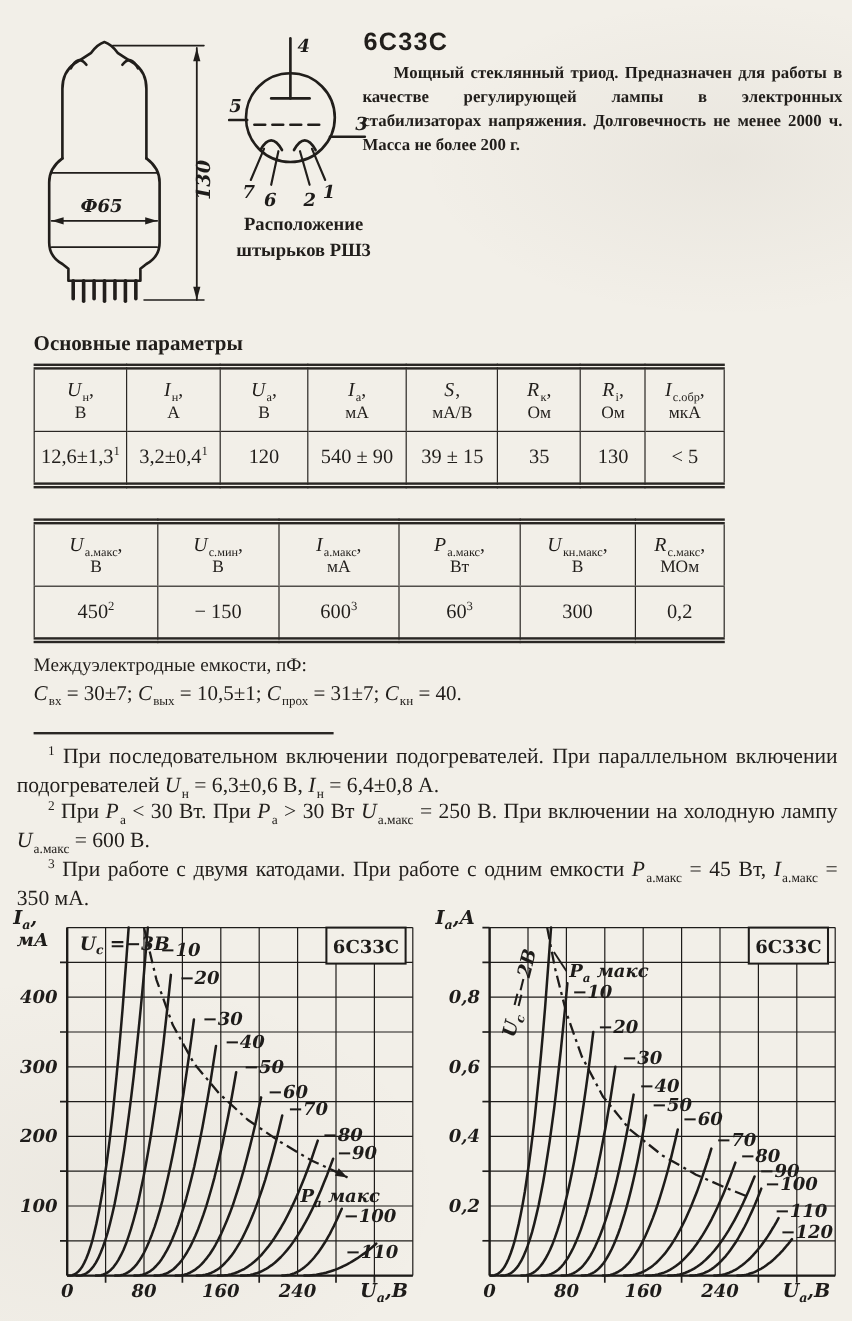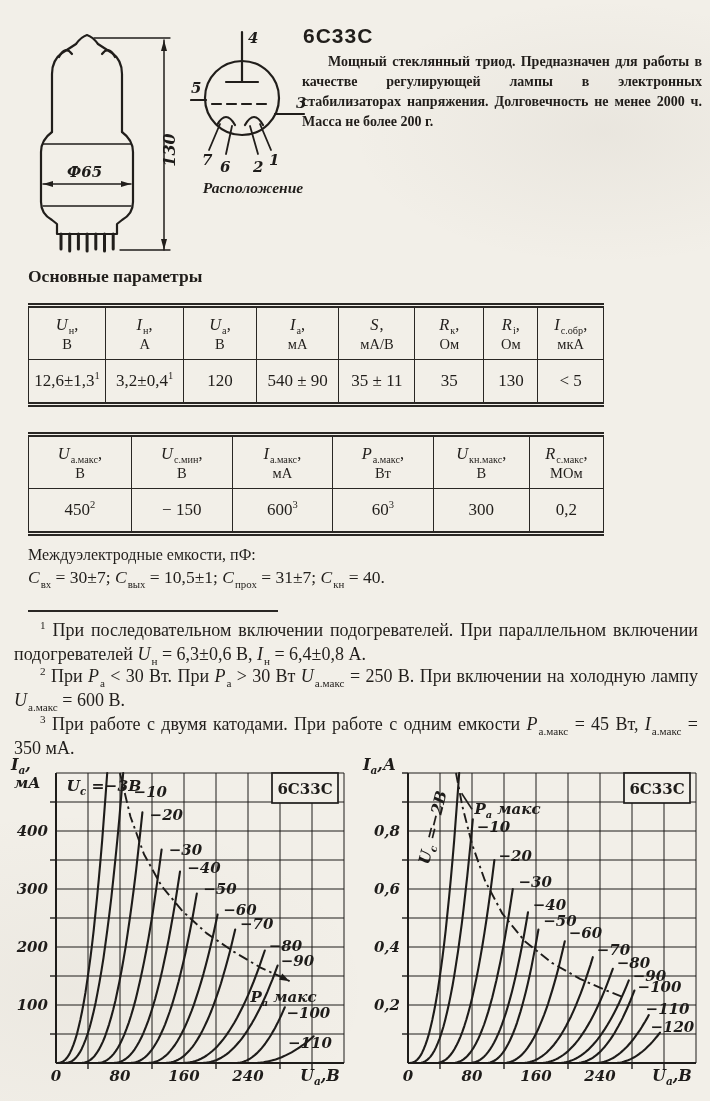"Расположение" .pin-caption { font-style: italic -> none }
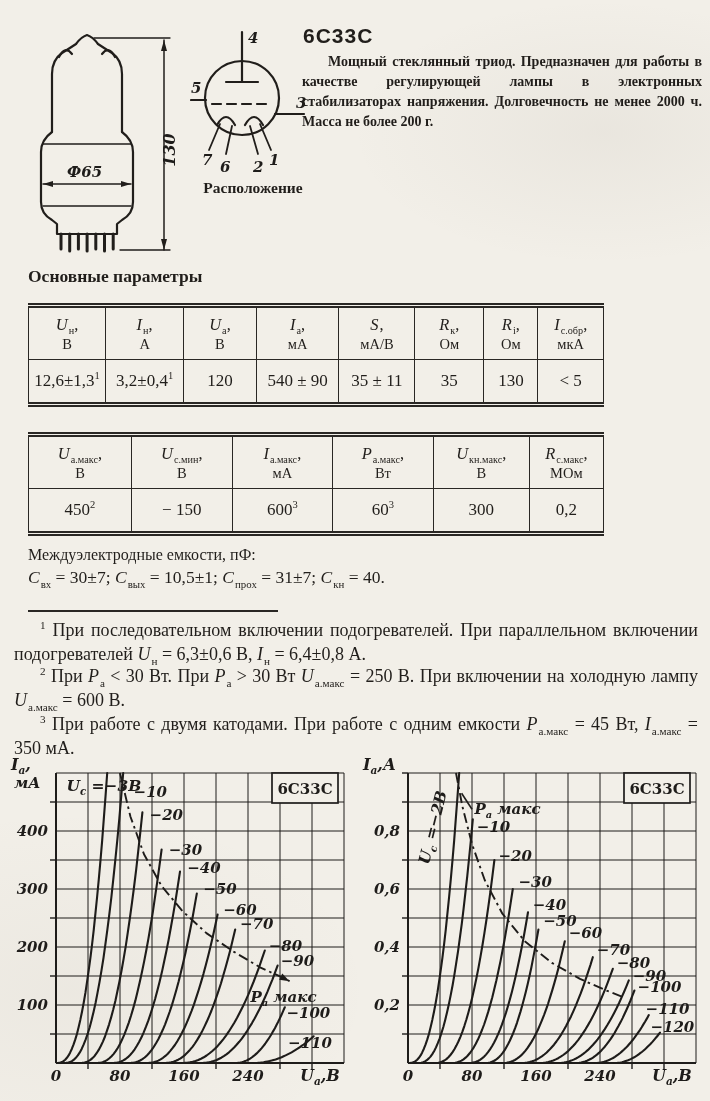"штырьков РШ3" div { html: none -> <div>штырьков РШ3</div> }
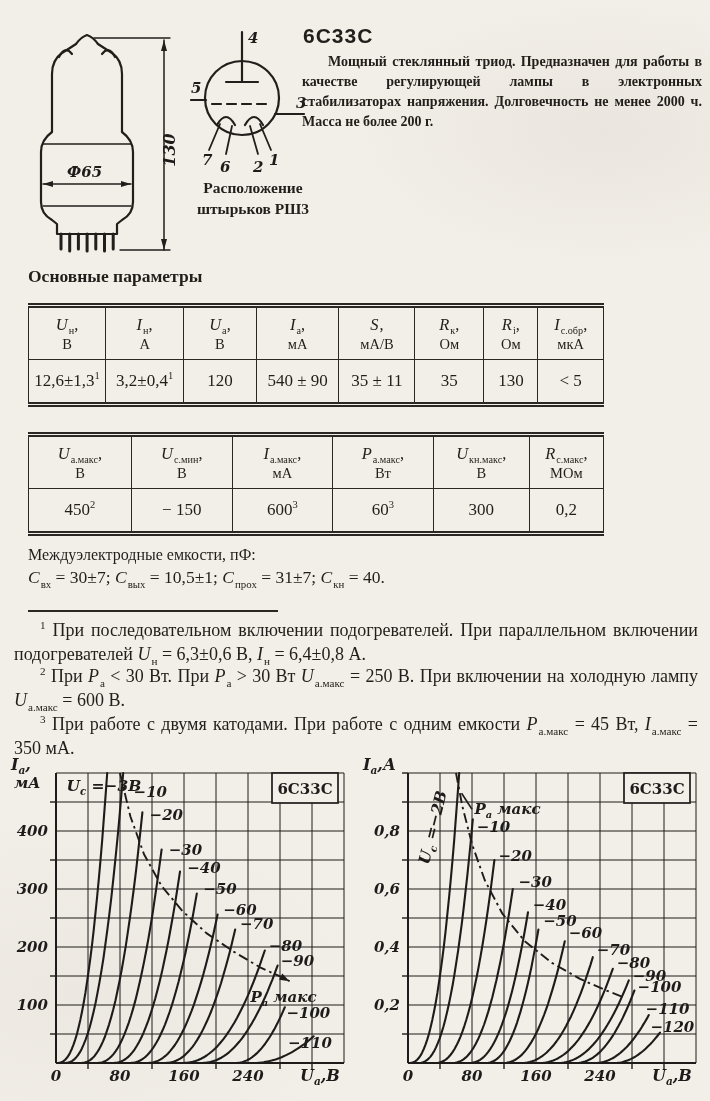"Основные параметры" div.abs { top: 266px -> 276px }
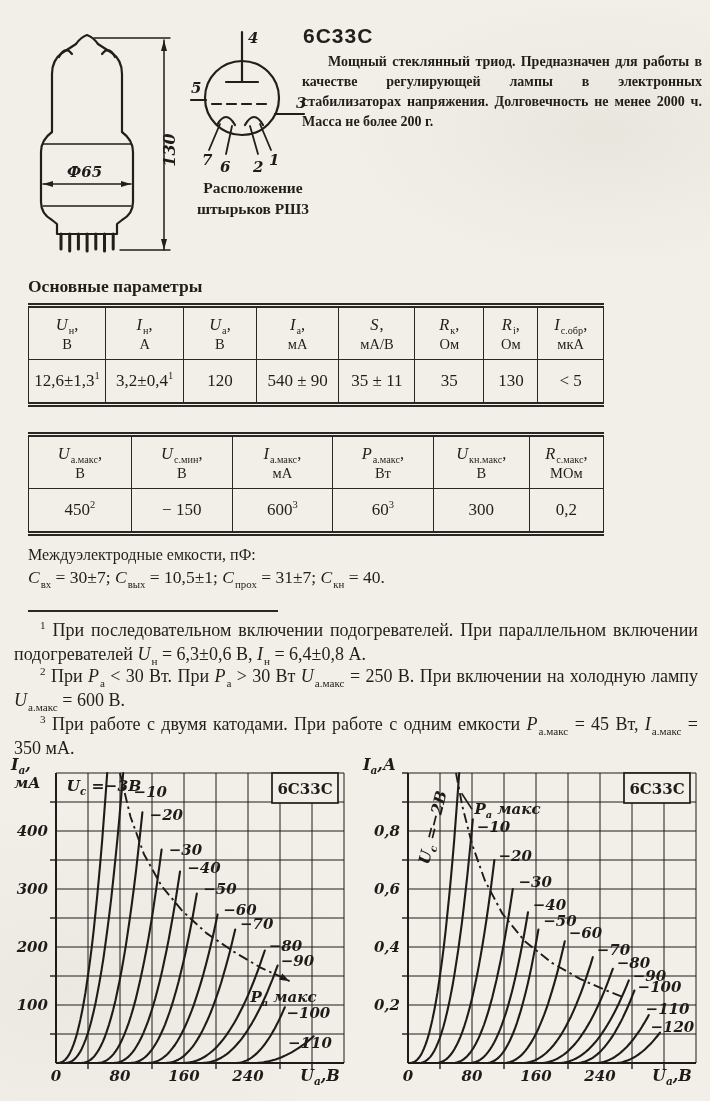"35 ± 11" span { text: 35 ± 11 -> 39 ± 15 }
